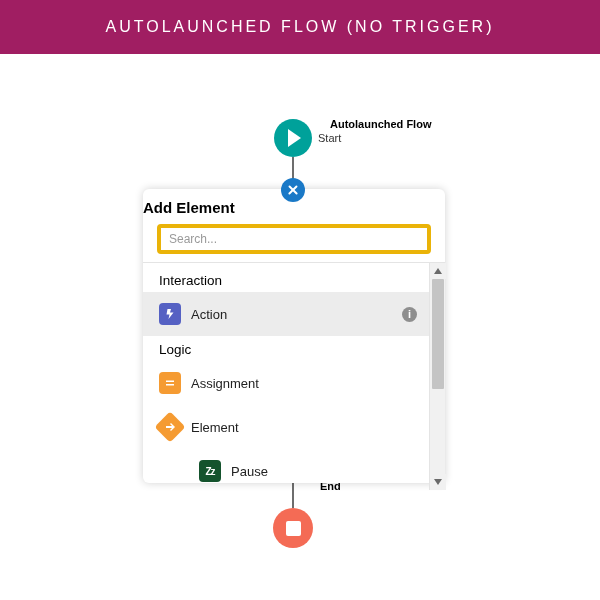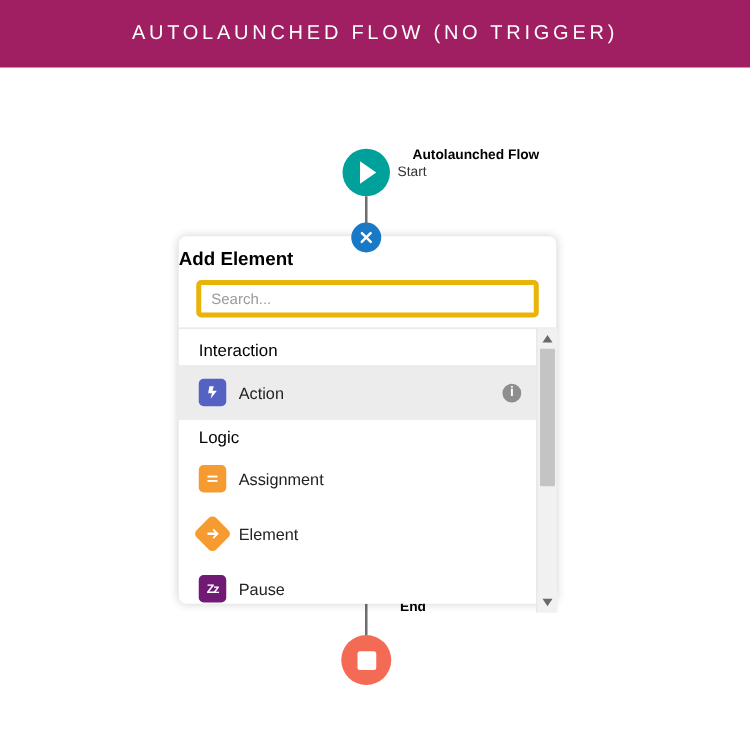"Zz" .ic-pause { background: #701a75 -> #14532d; margin-left: none -> 40px }
